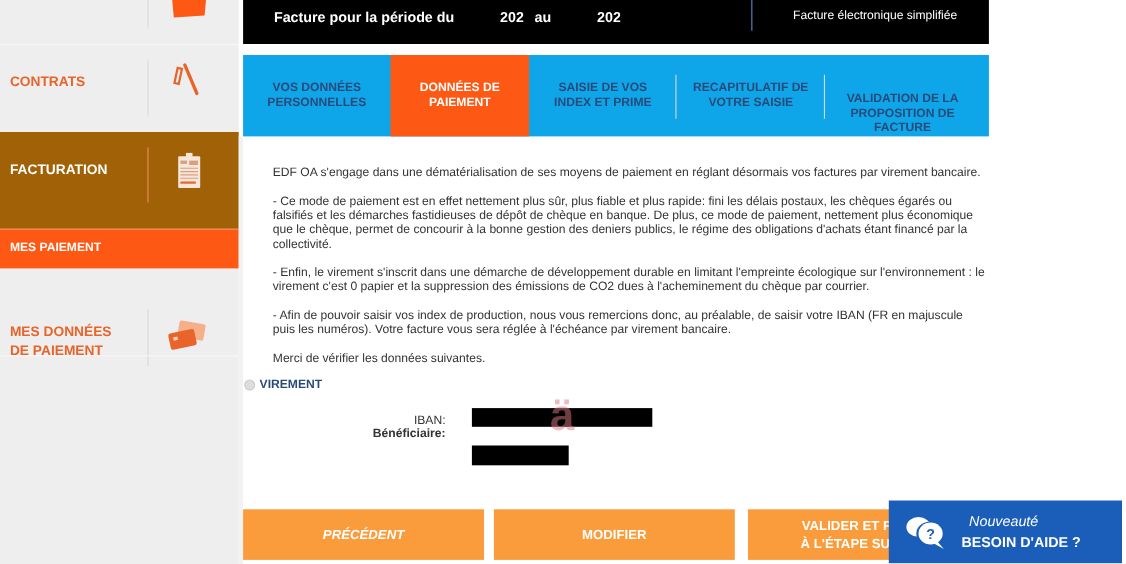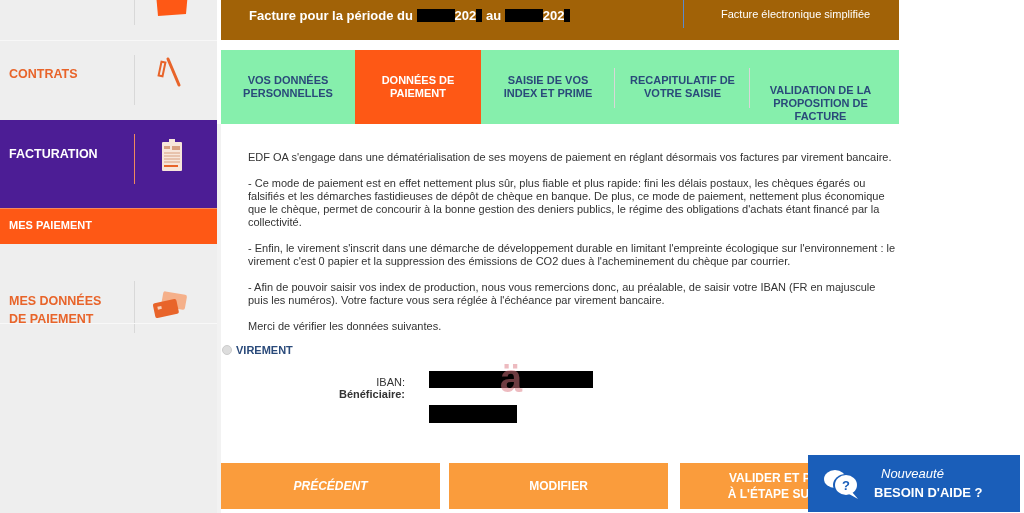"Facture pour la période du" .header { background: #a16207 -> #000000 }
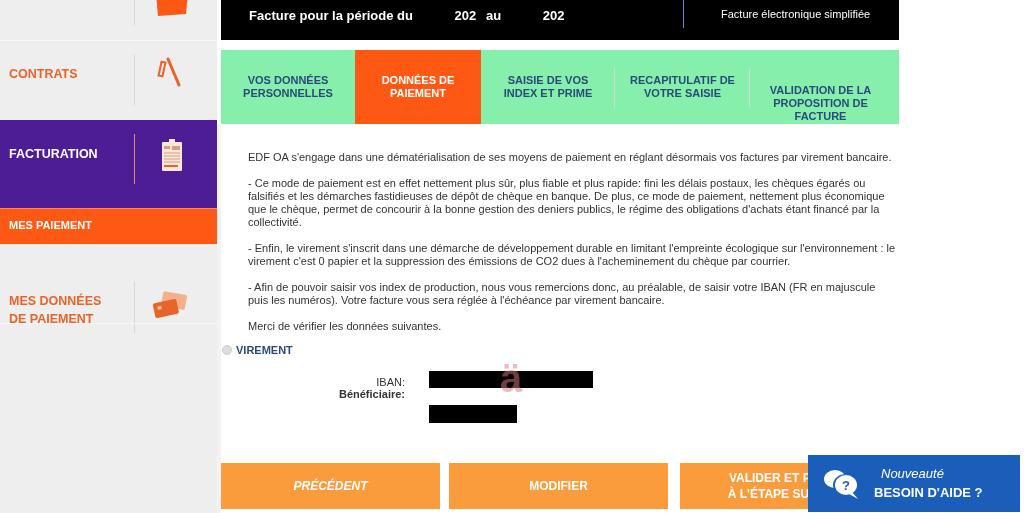"VOS DONNÉES PERSONNELLES" .steps { background: #86efac -> #0ea5e9 }
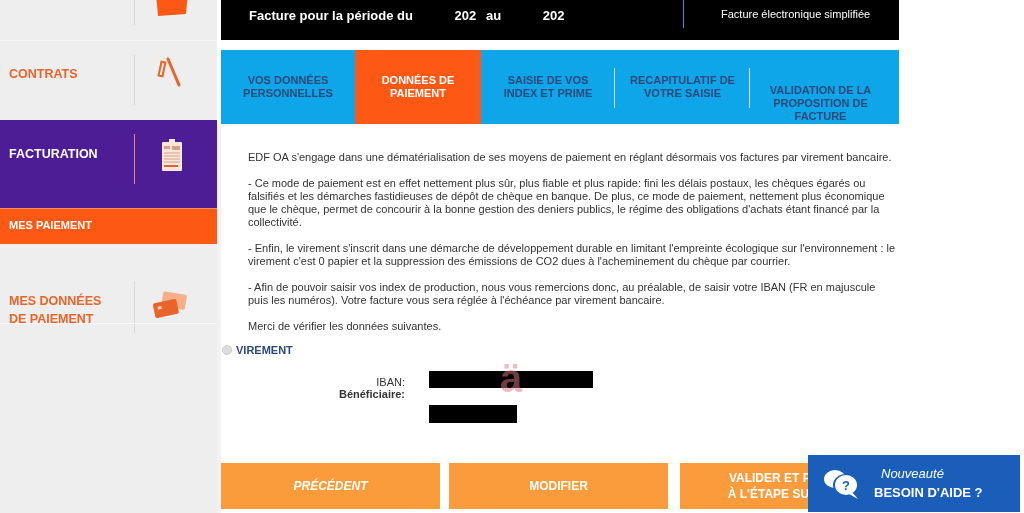"FACTURATION" .side-item.active { background: #4c1d95 -> #a16207 }
